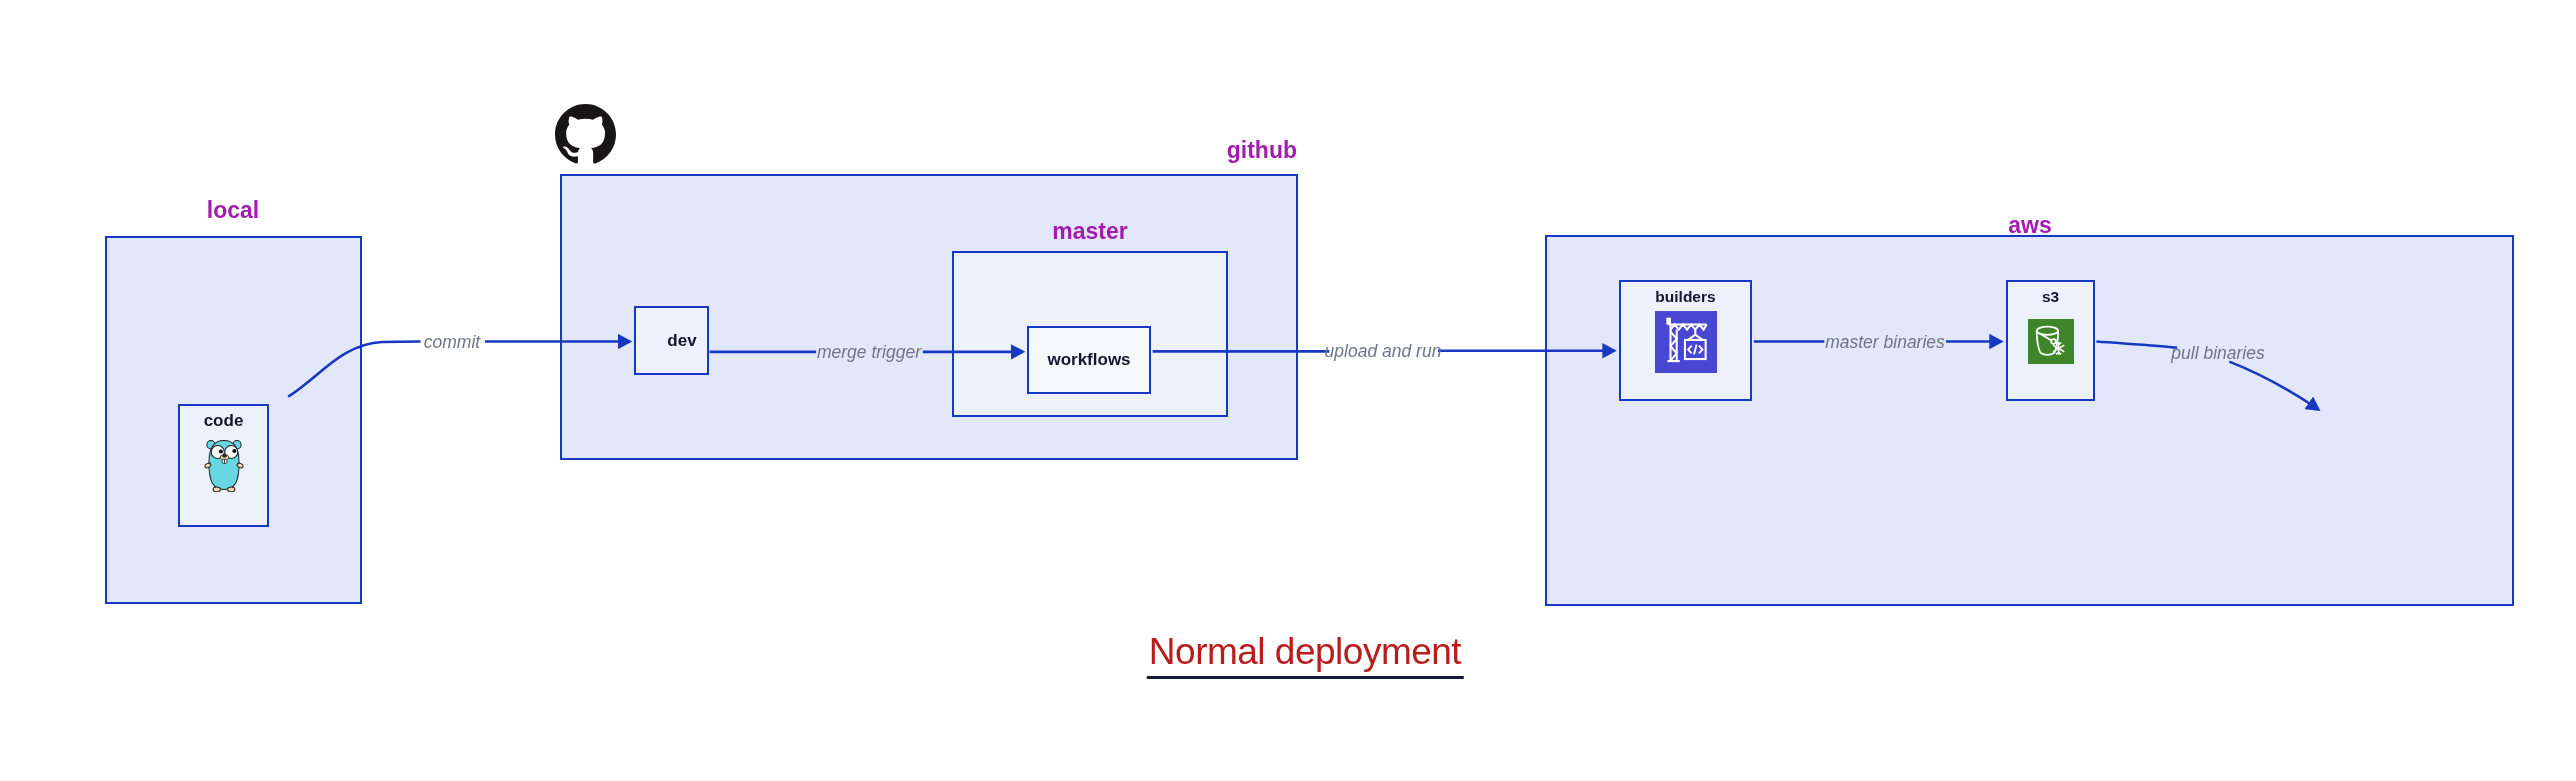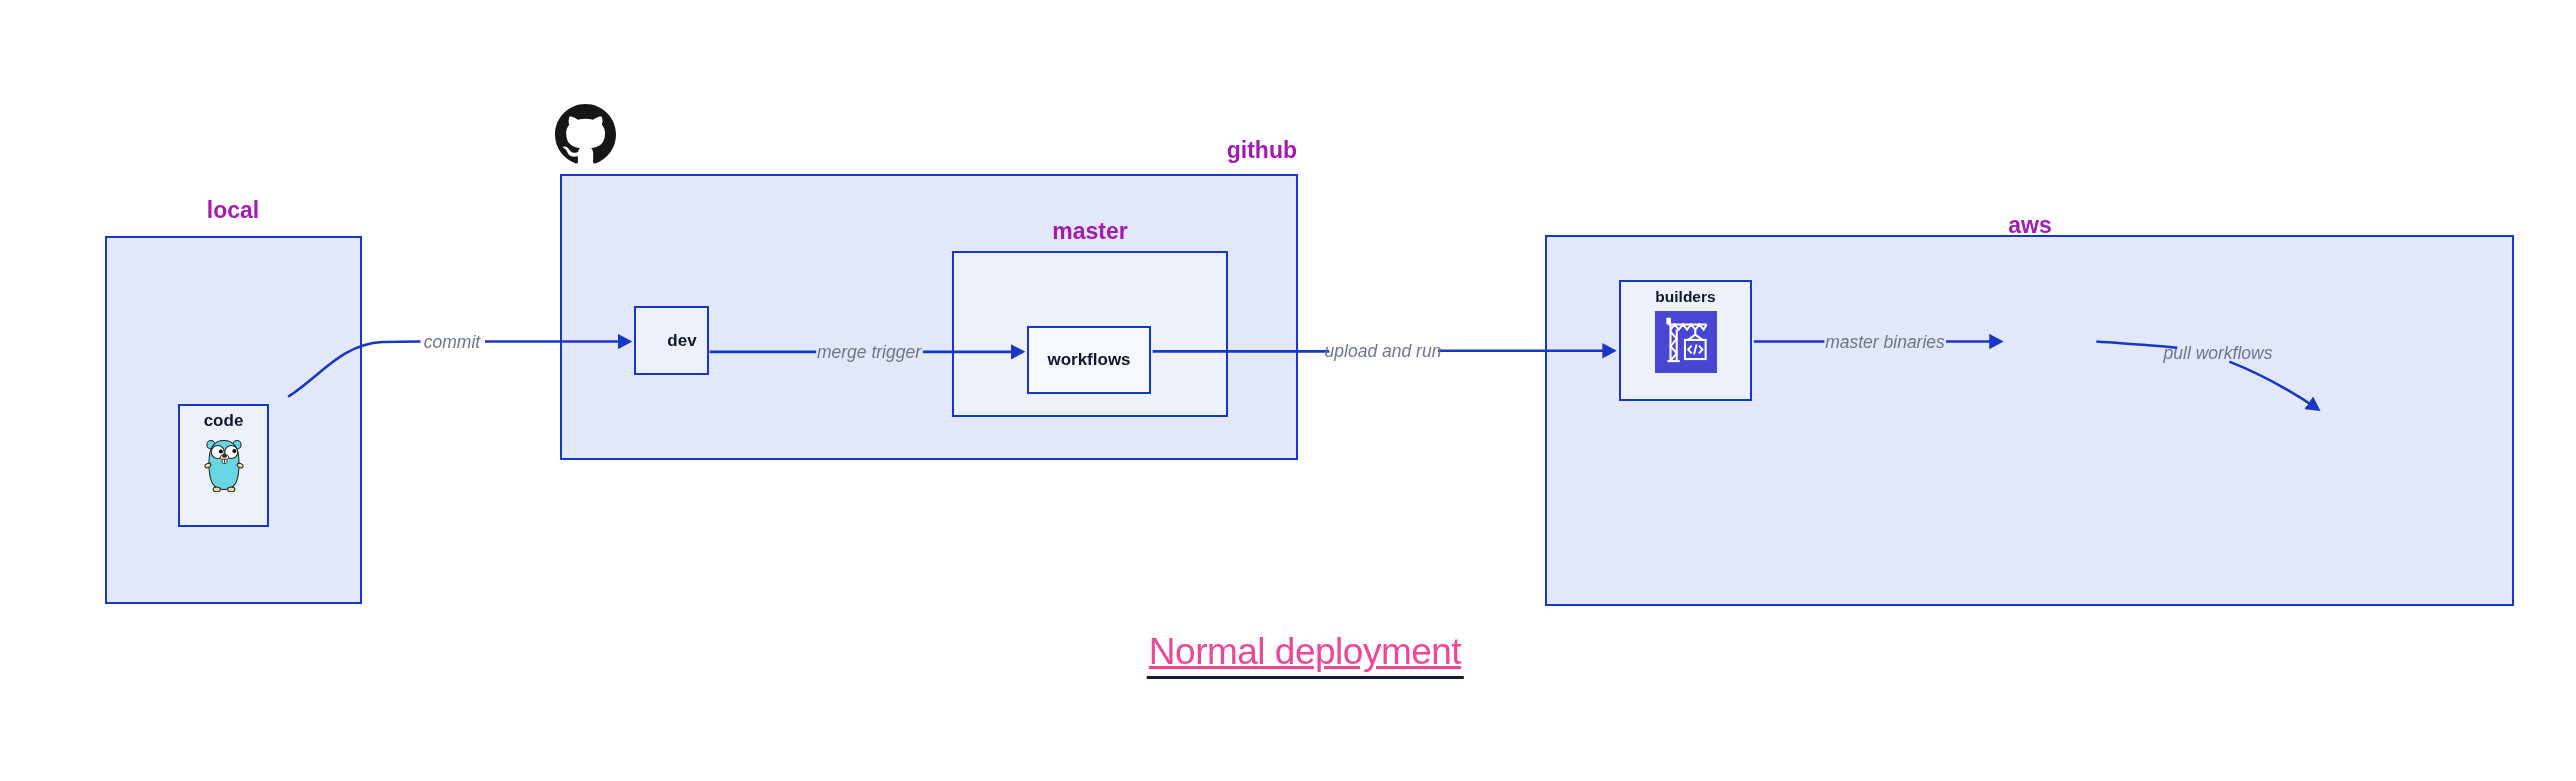"s3" div.node { html: none -> <div> <div>s3</div> <svg> <rect></rect> <g> <ellipse></ellipse> <path></path> <path></path> <path></path> <path></path> <circle></circle> </g> <g> <path></path> <path></path> <path></path> <path></path> <path></path> </g> </svg> </div> }
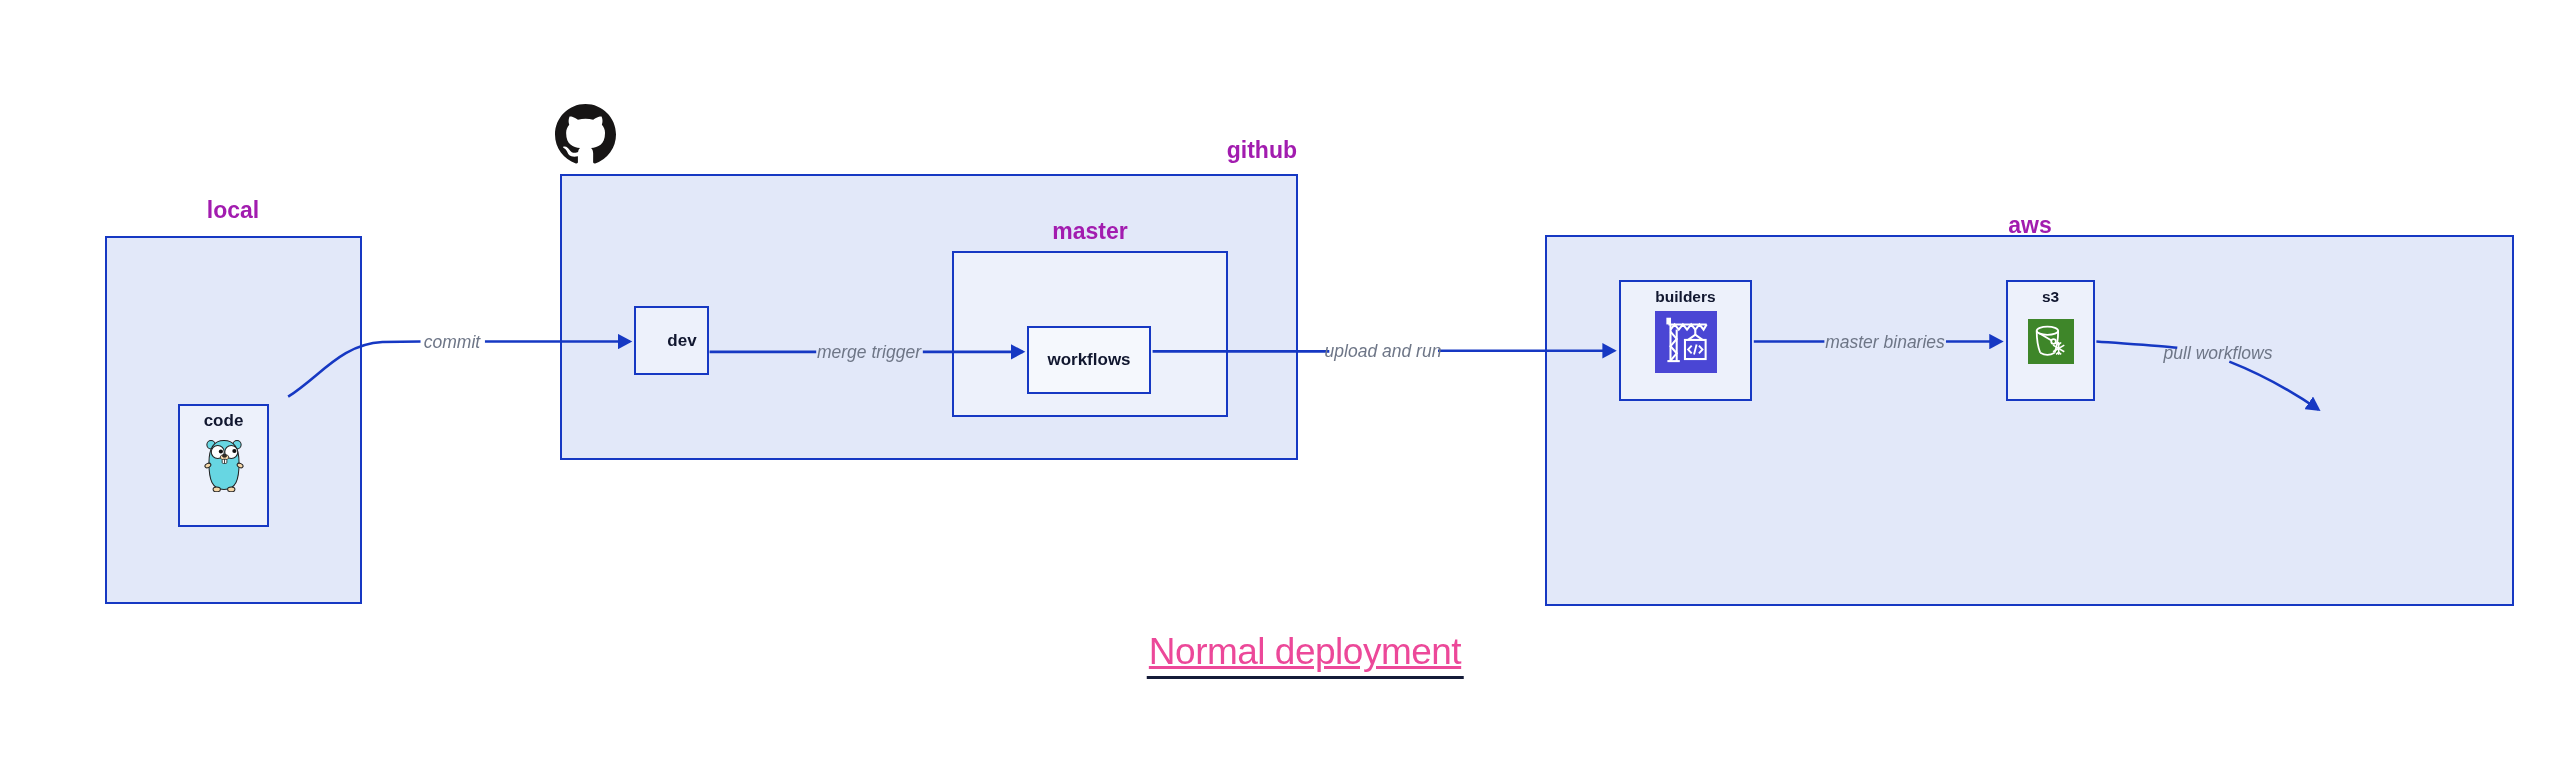"pull workflows" div.edge-label { text: workflows -> binaries }
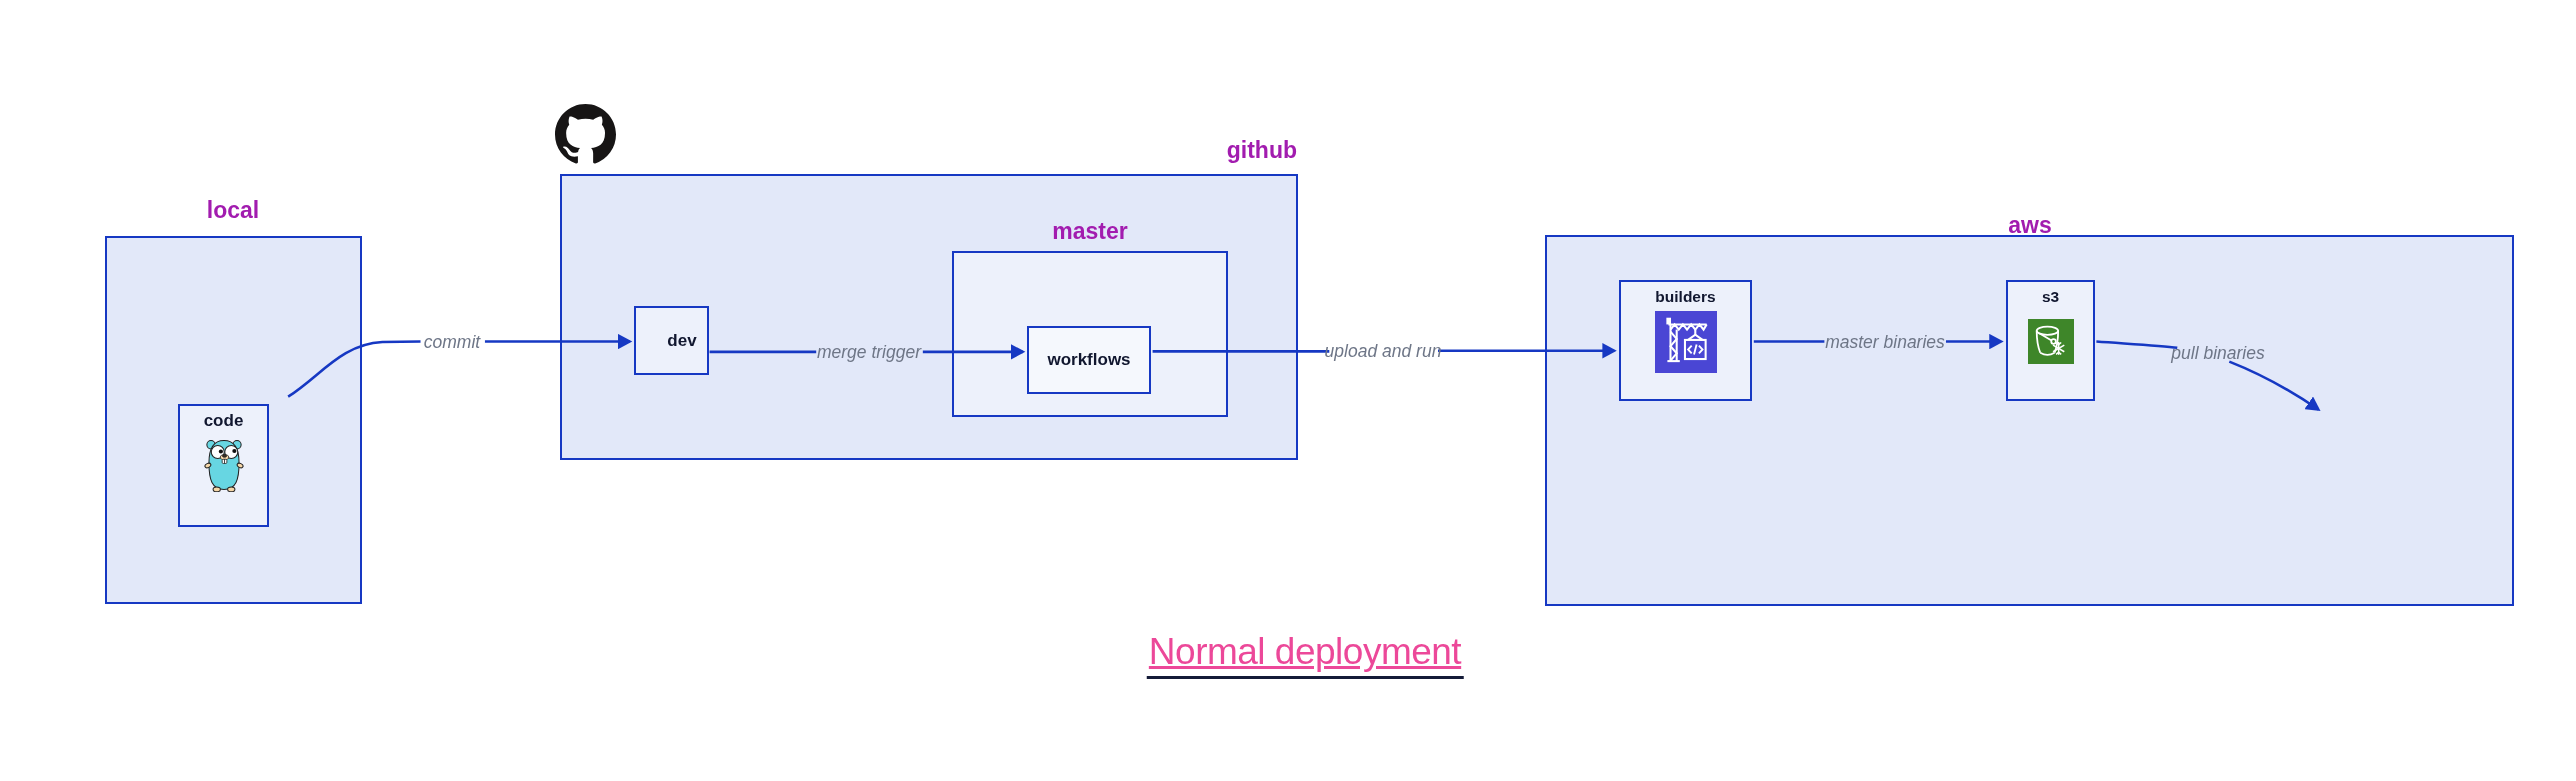"Normal deployment" .title { color: #ec4899 -> #b91c1c; text-decoration: underline -> none }
